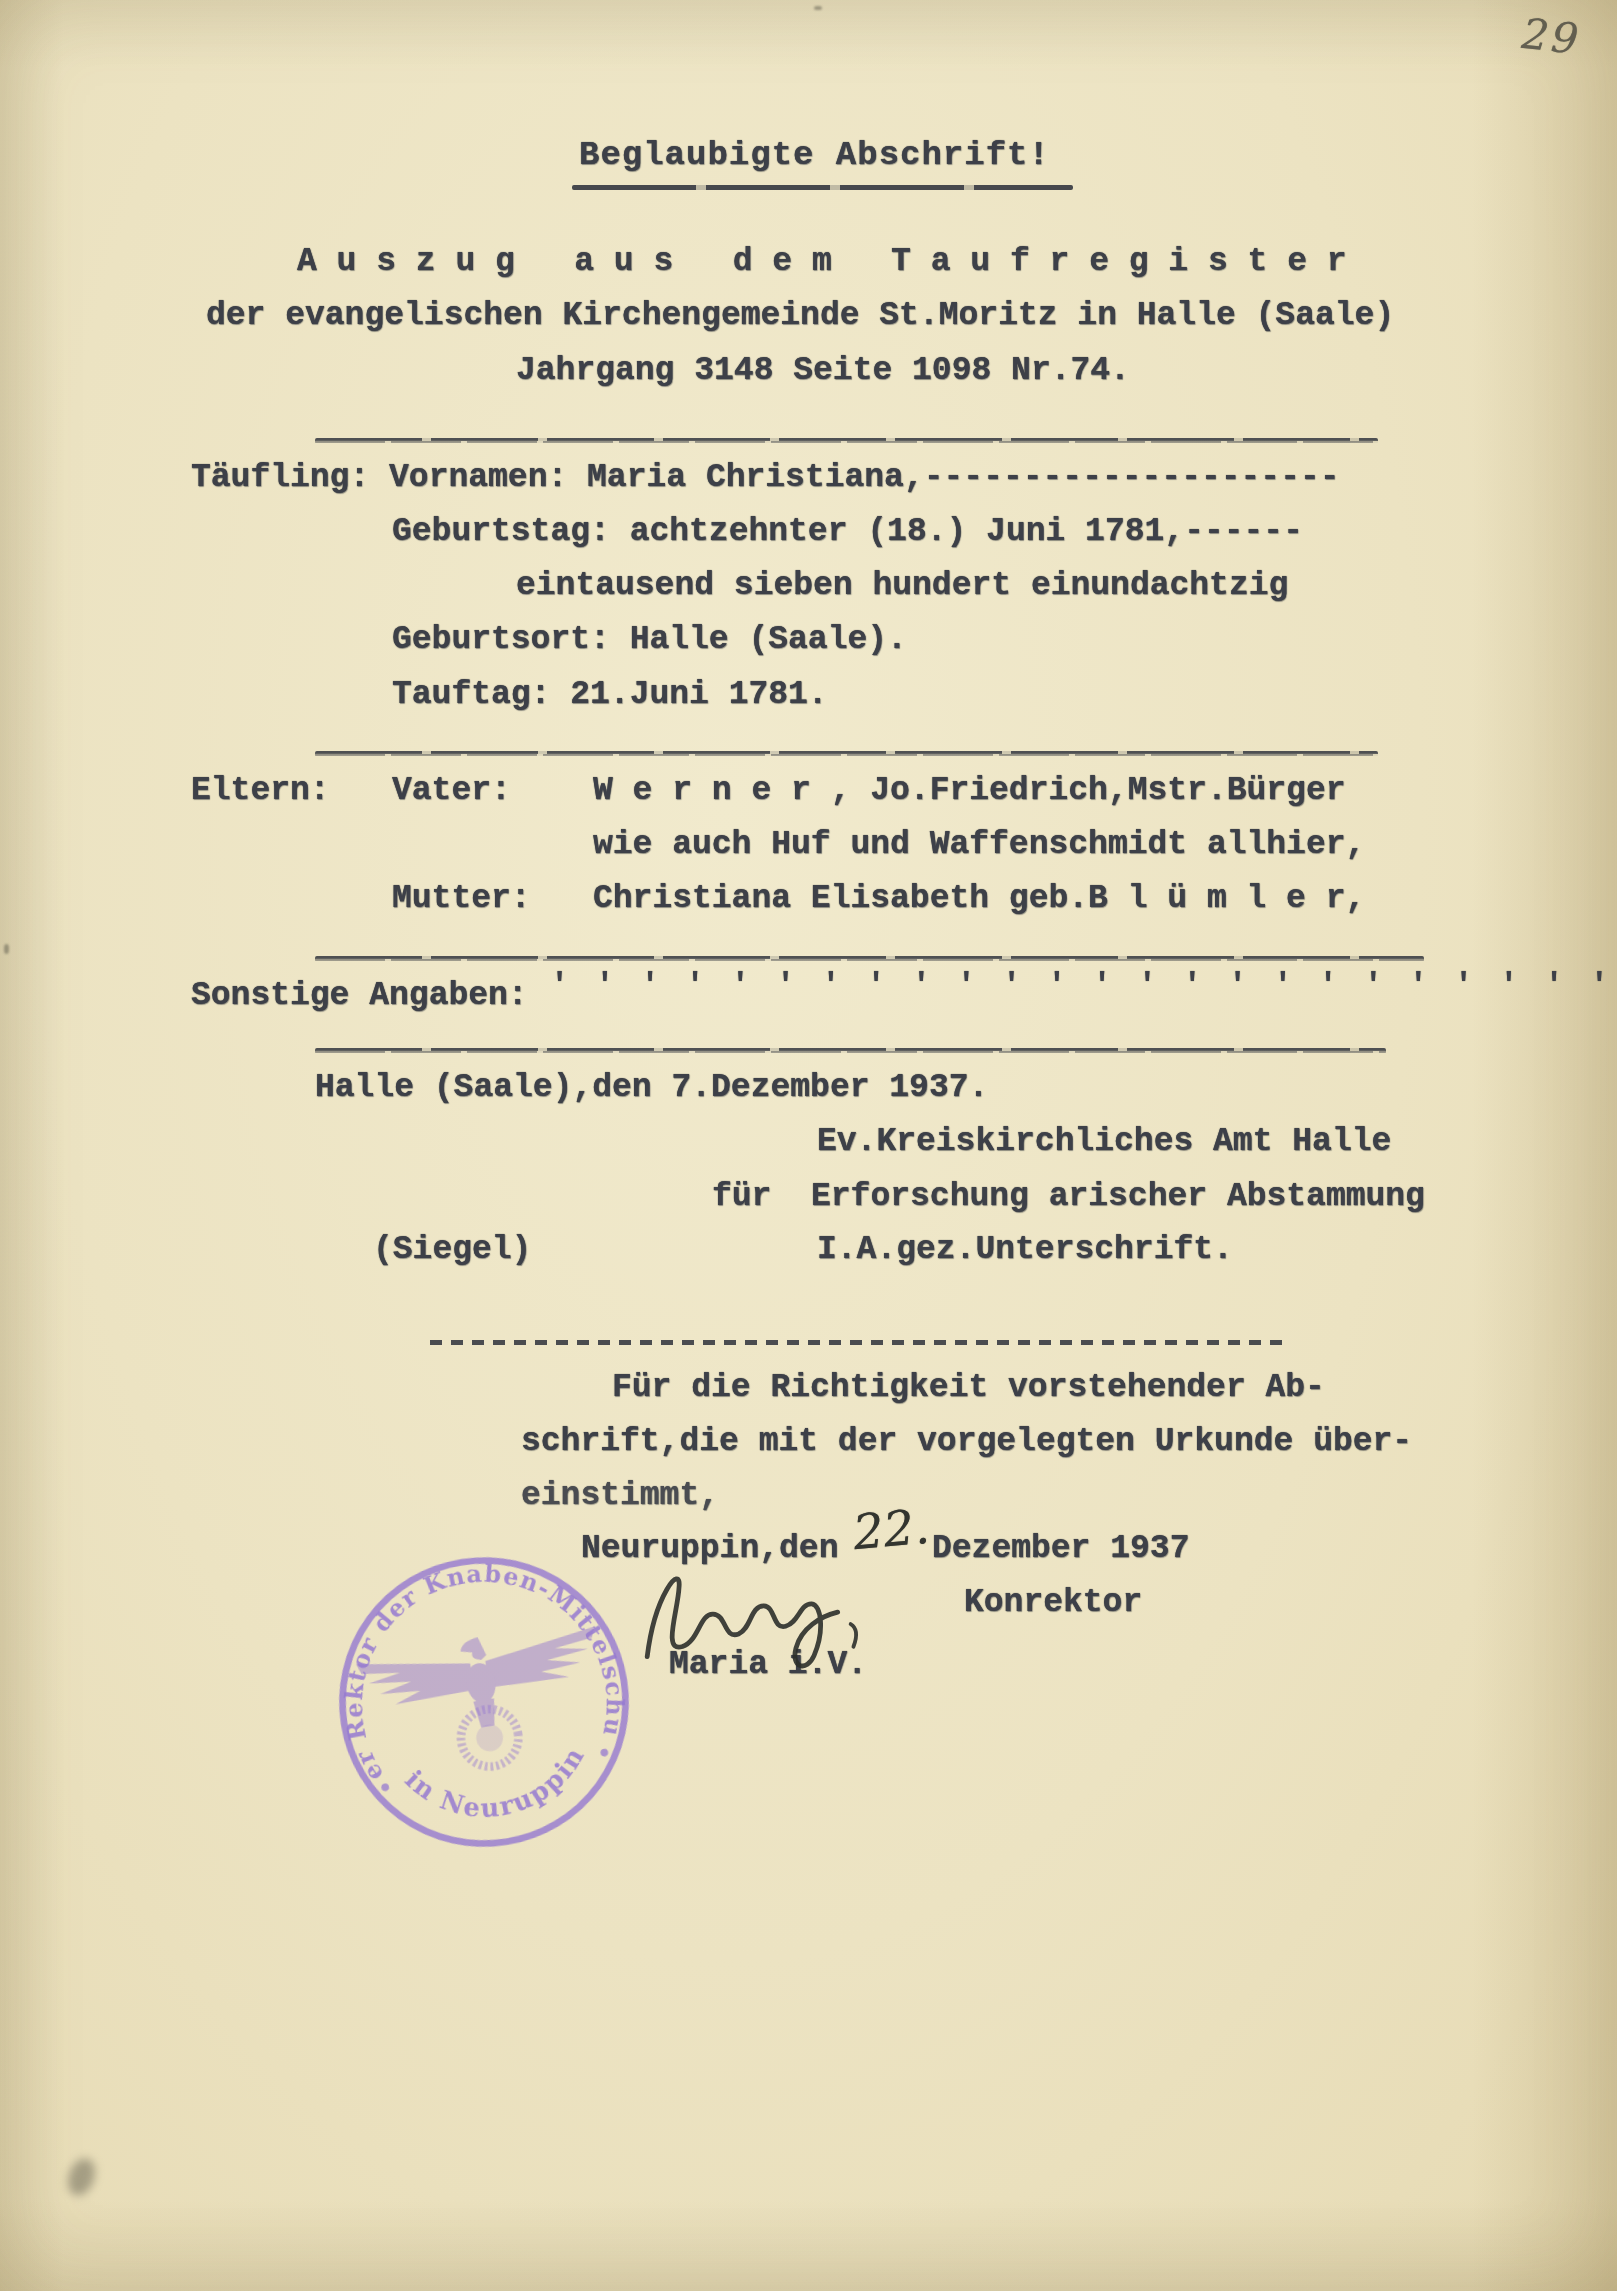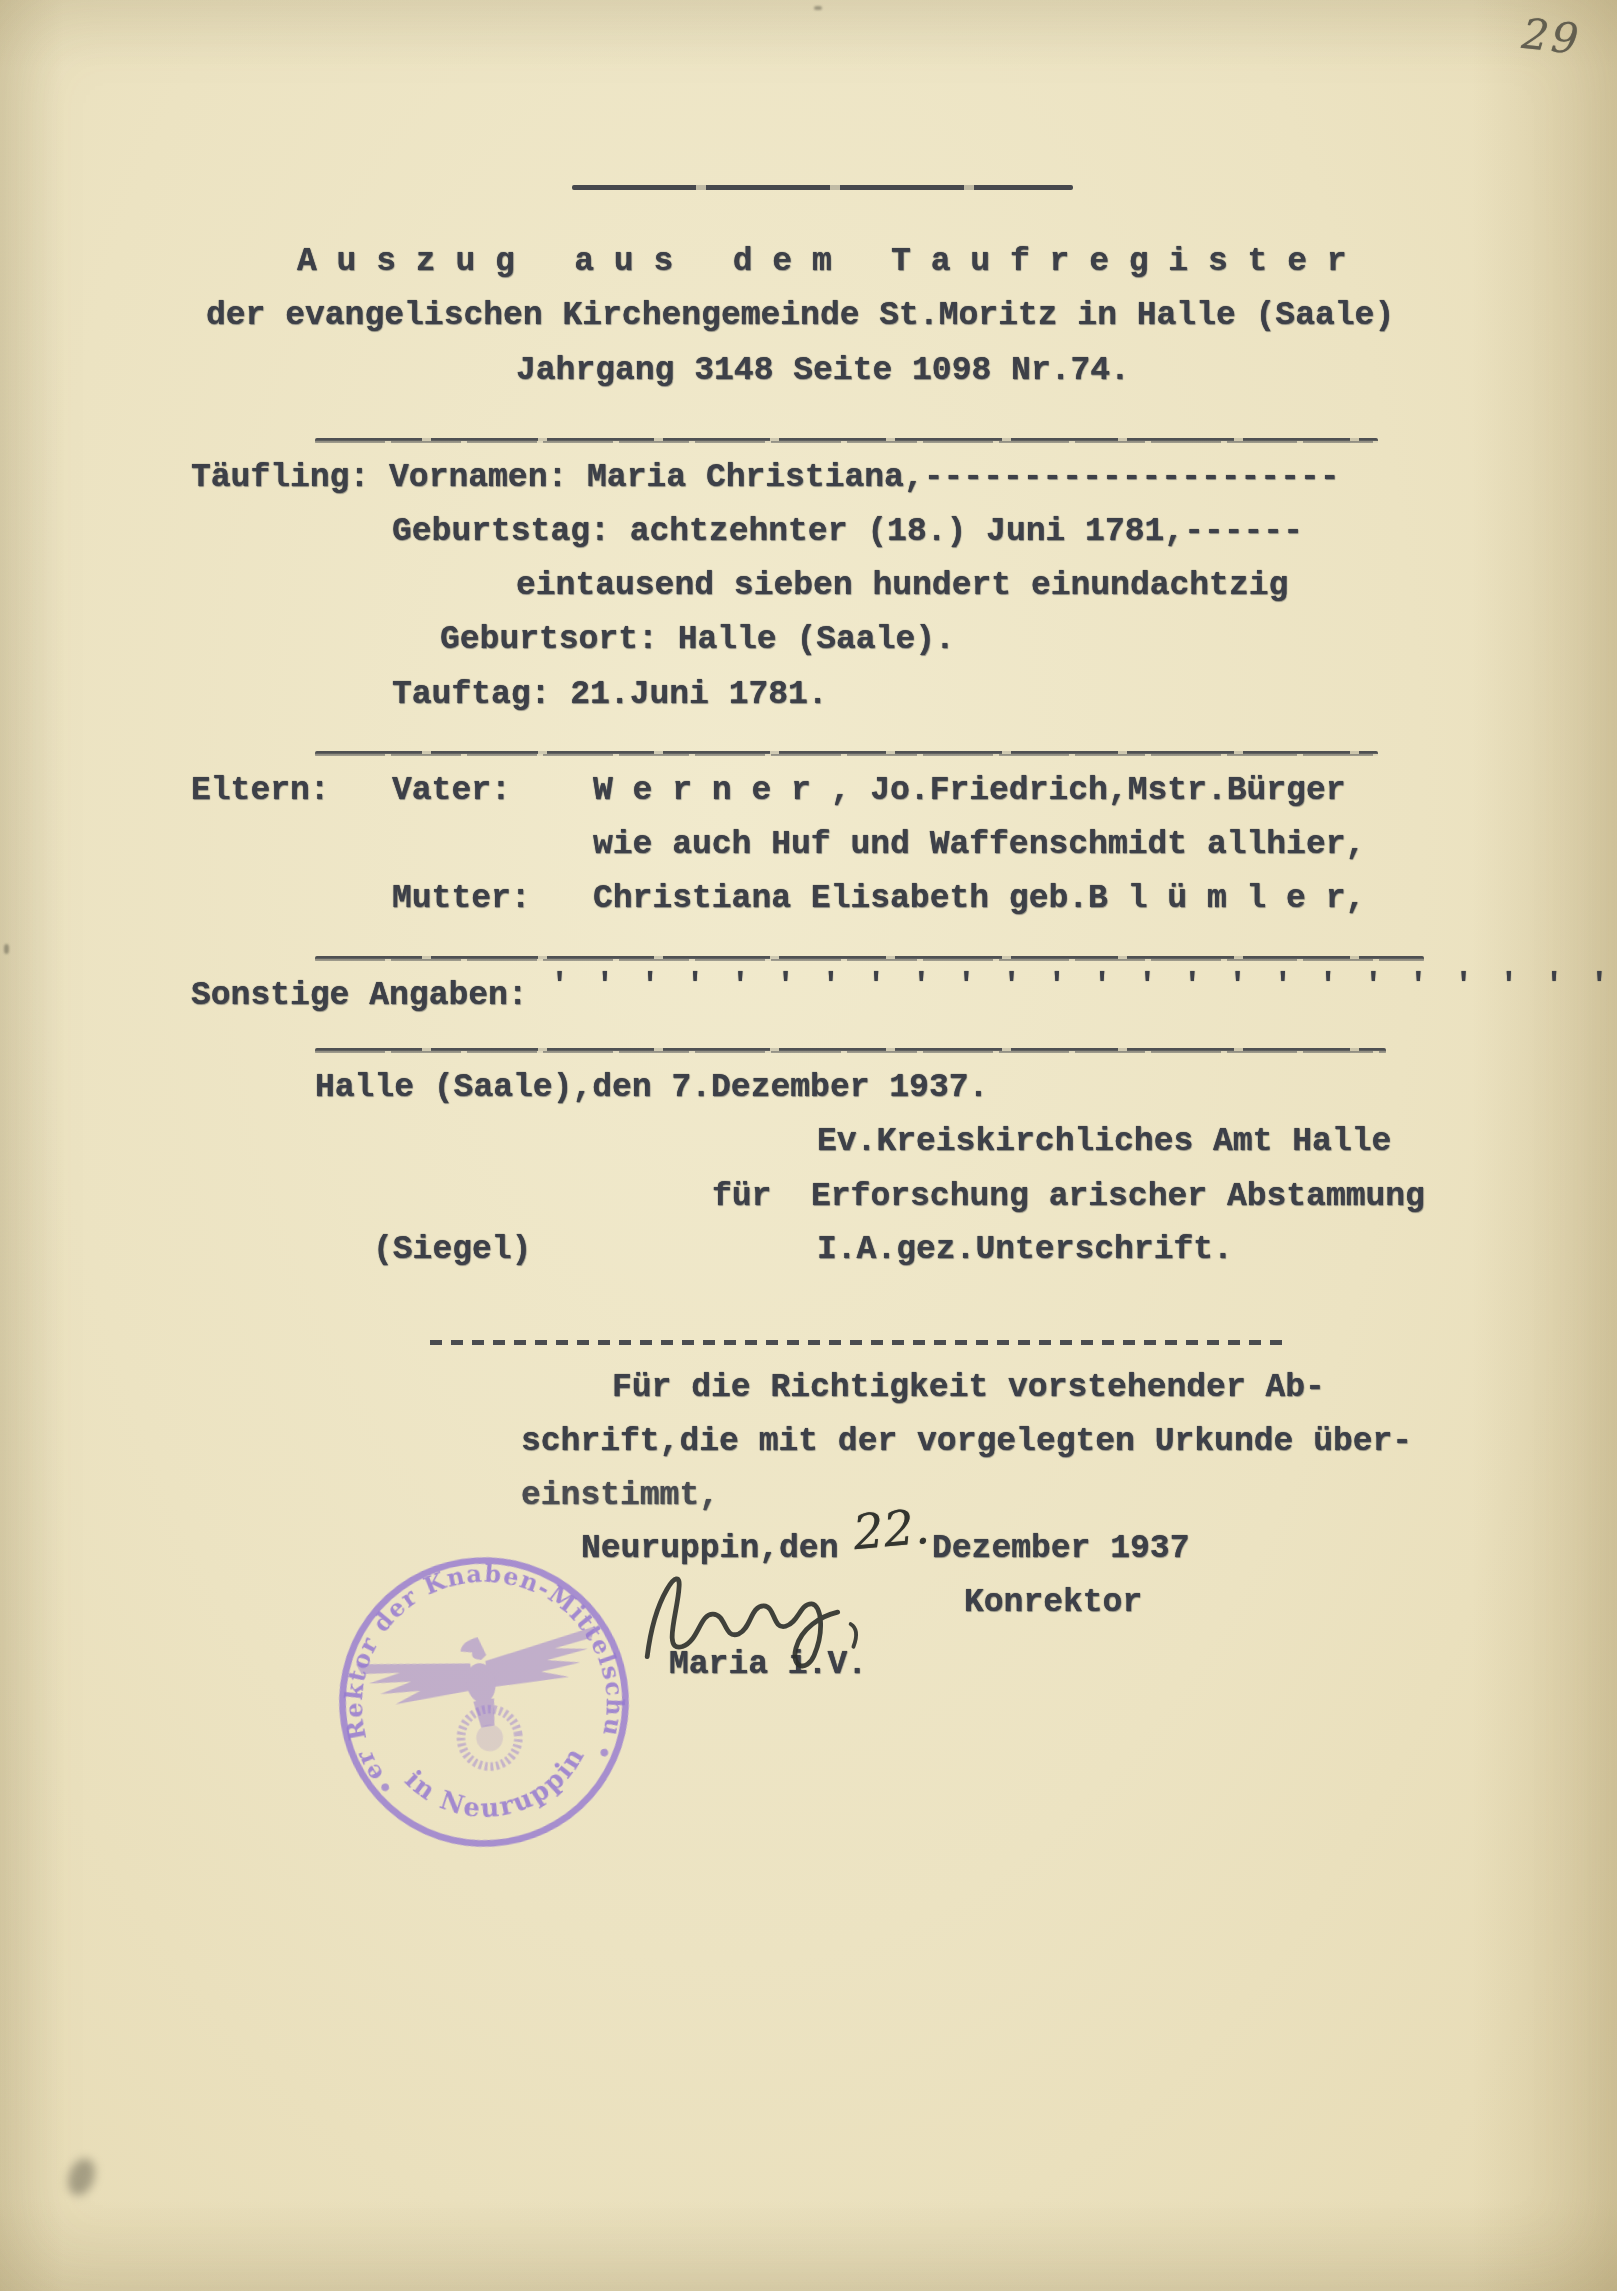"Beglaubigte Abschrift!" div.tline { html: none -> <div>Beglaubigte Abschrift!</div> }
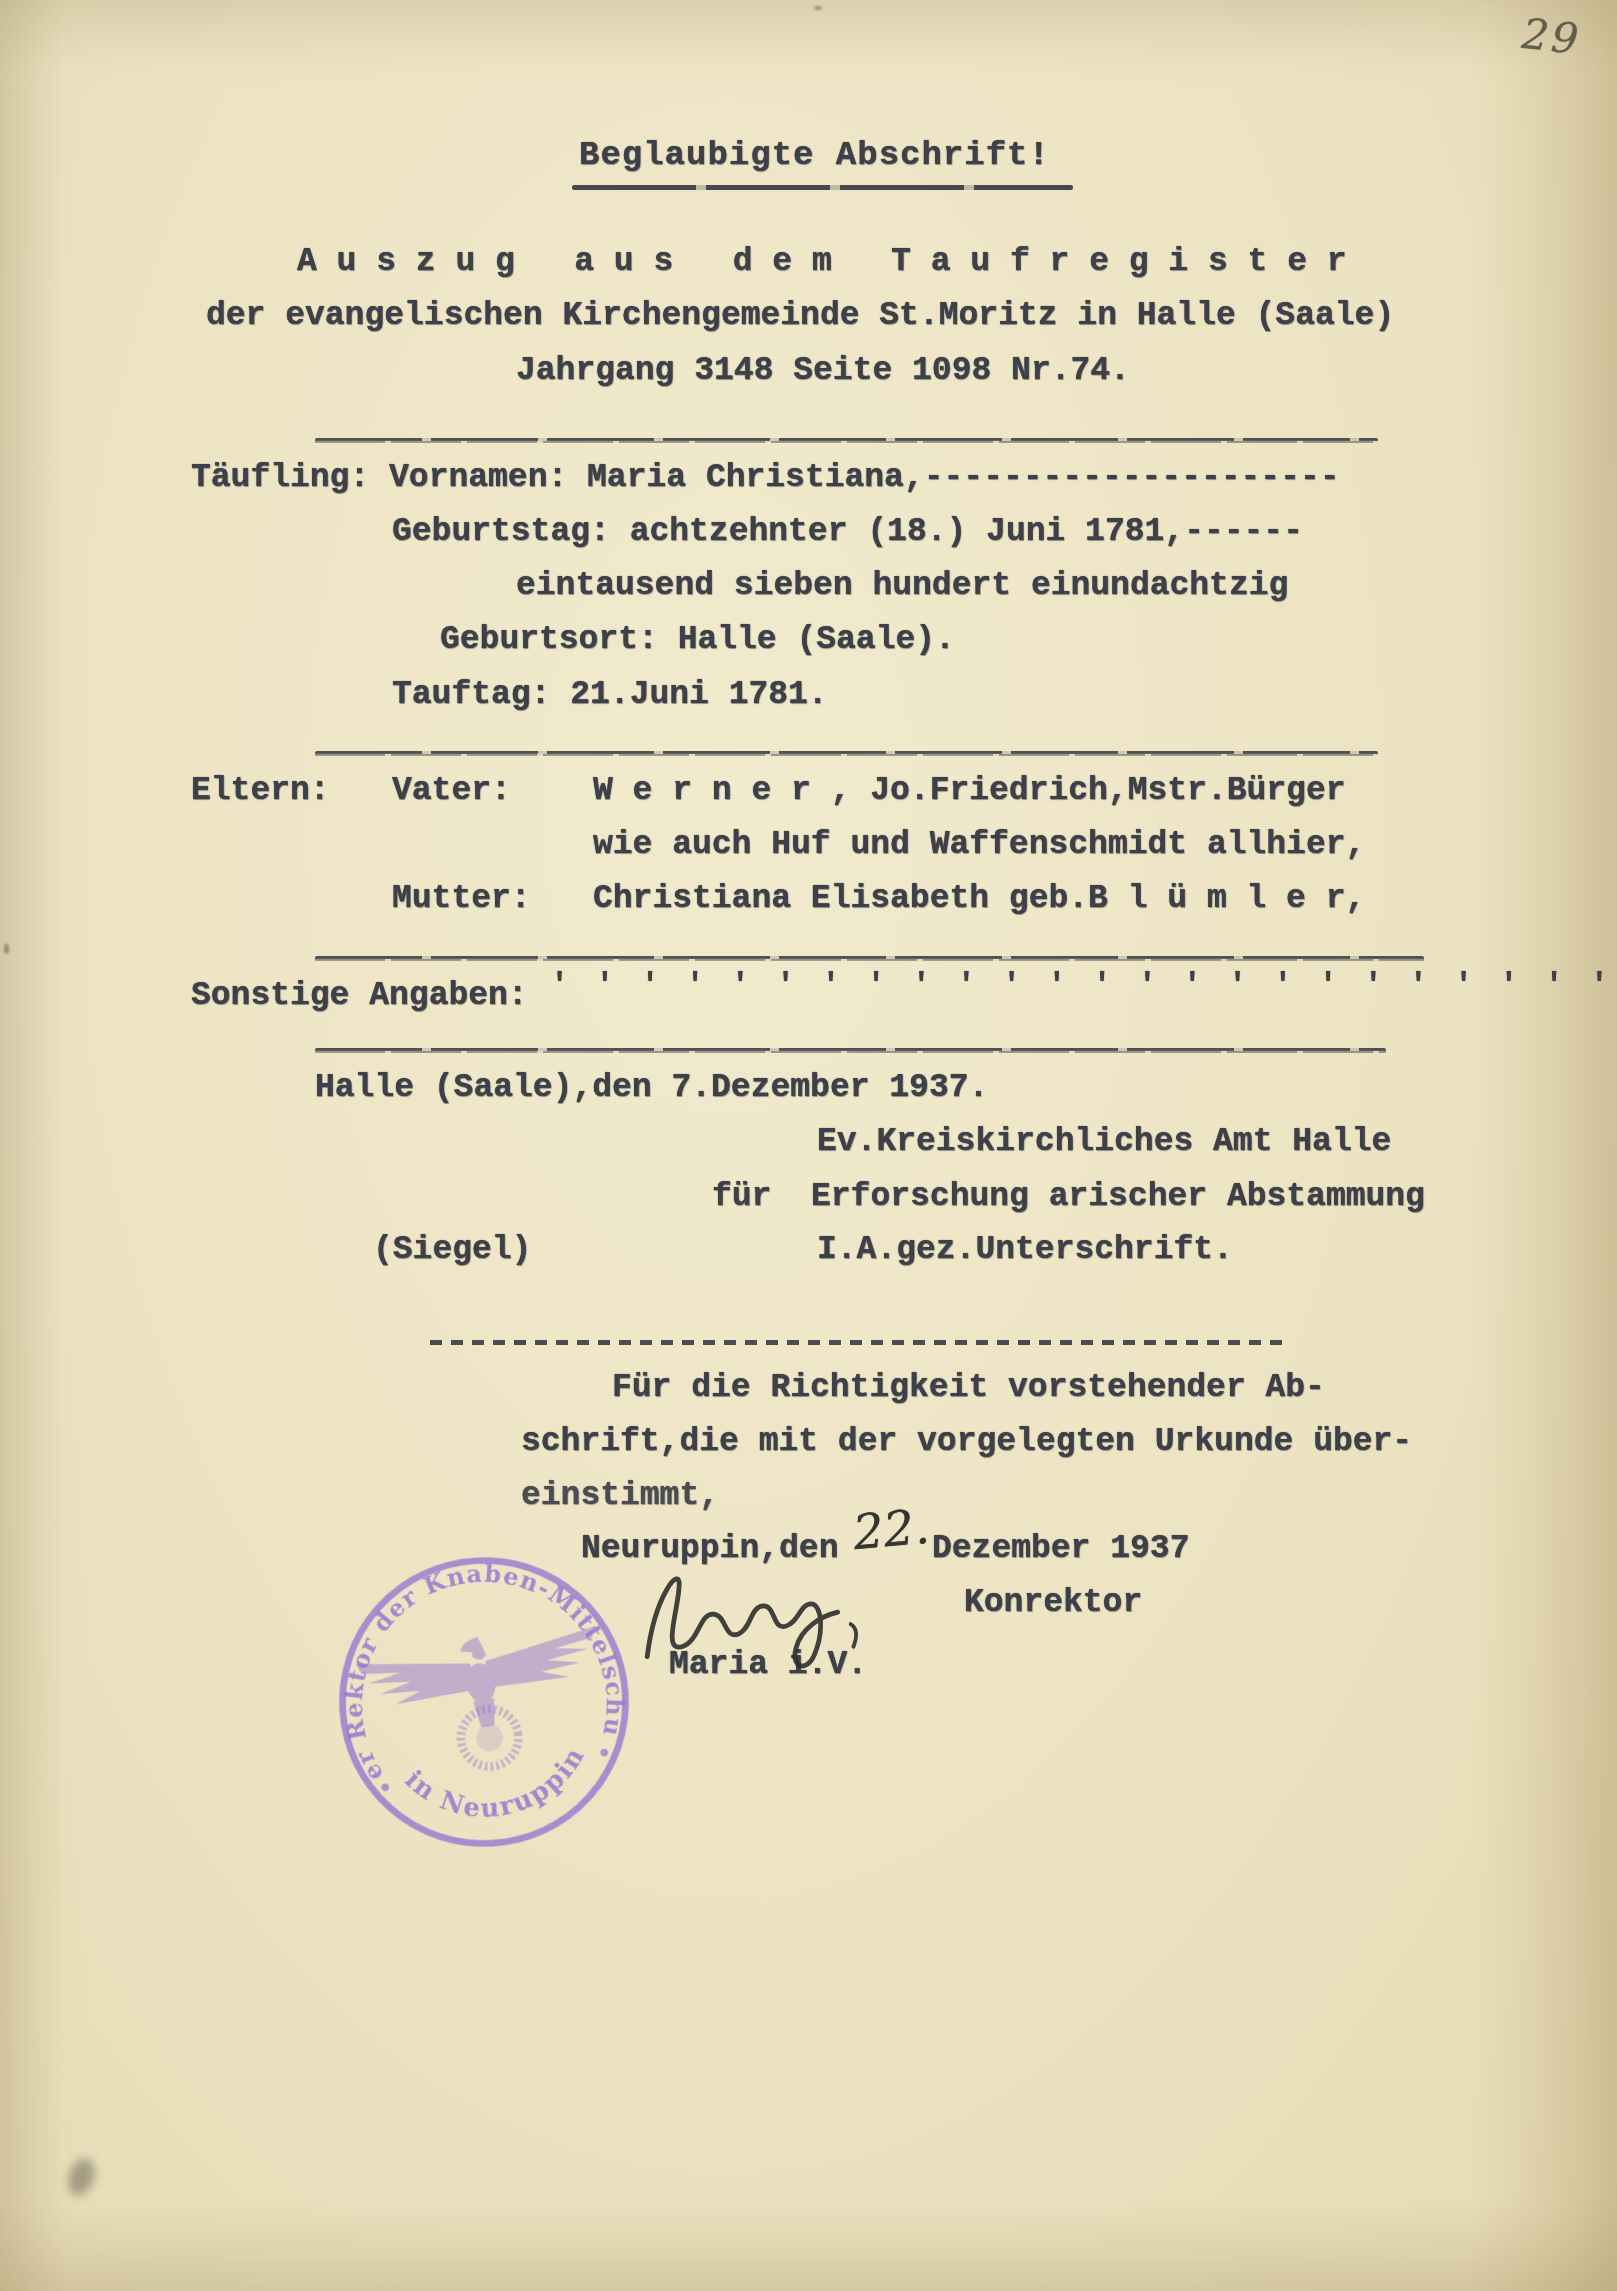"Geburtsort: Halle (Saale)." div.tline { margin-left: 48px -> none }
